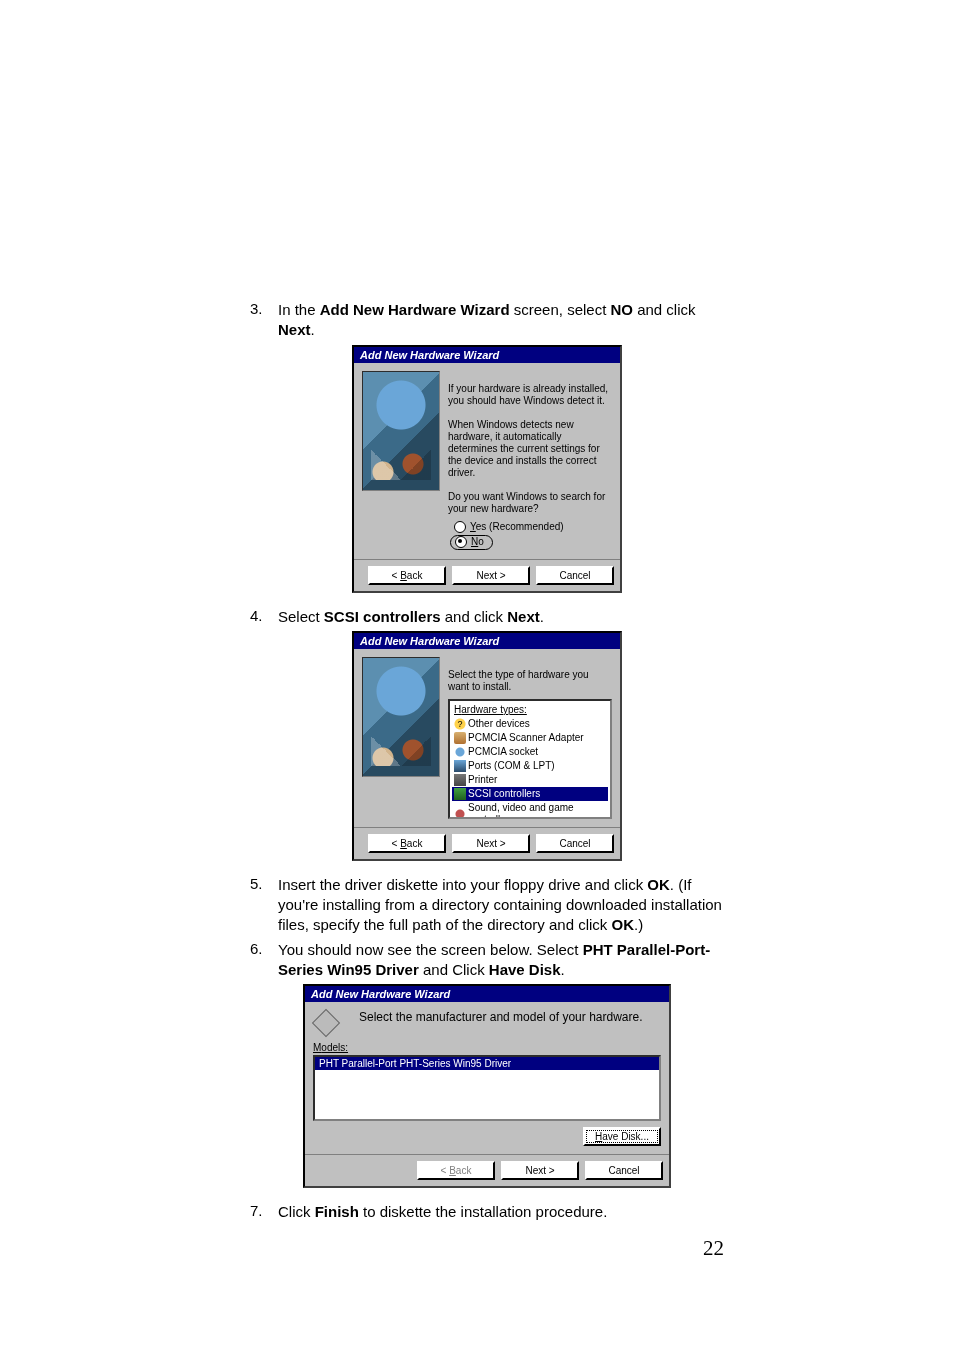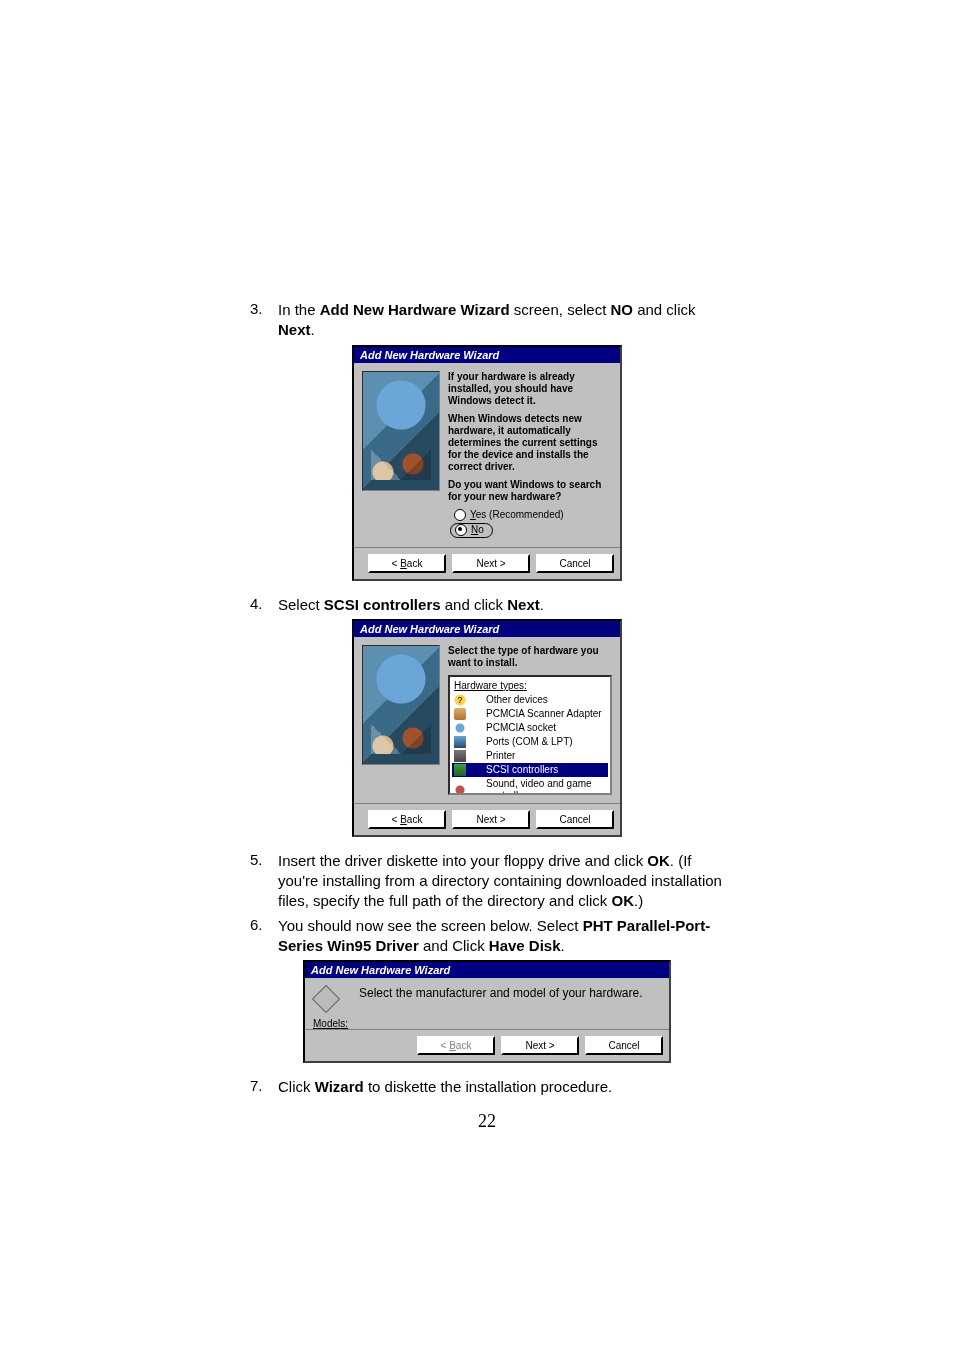"If your hardware is already" .wiz-right p { font-weight: bold -> none; margin: 0 0 6px 0 -> 12px 0 6px 0 }
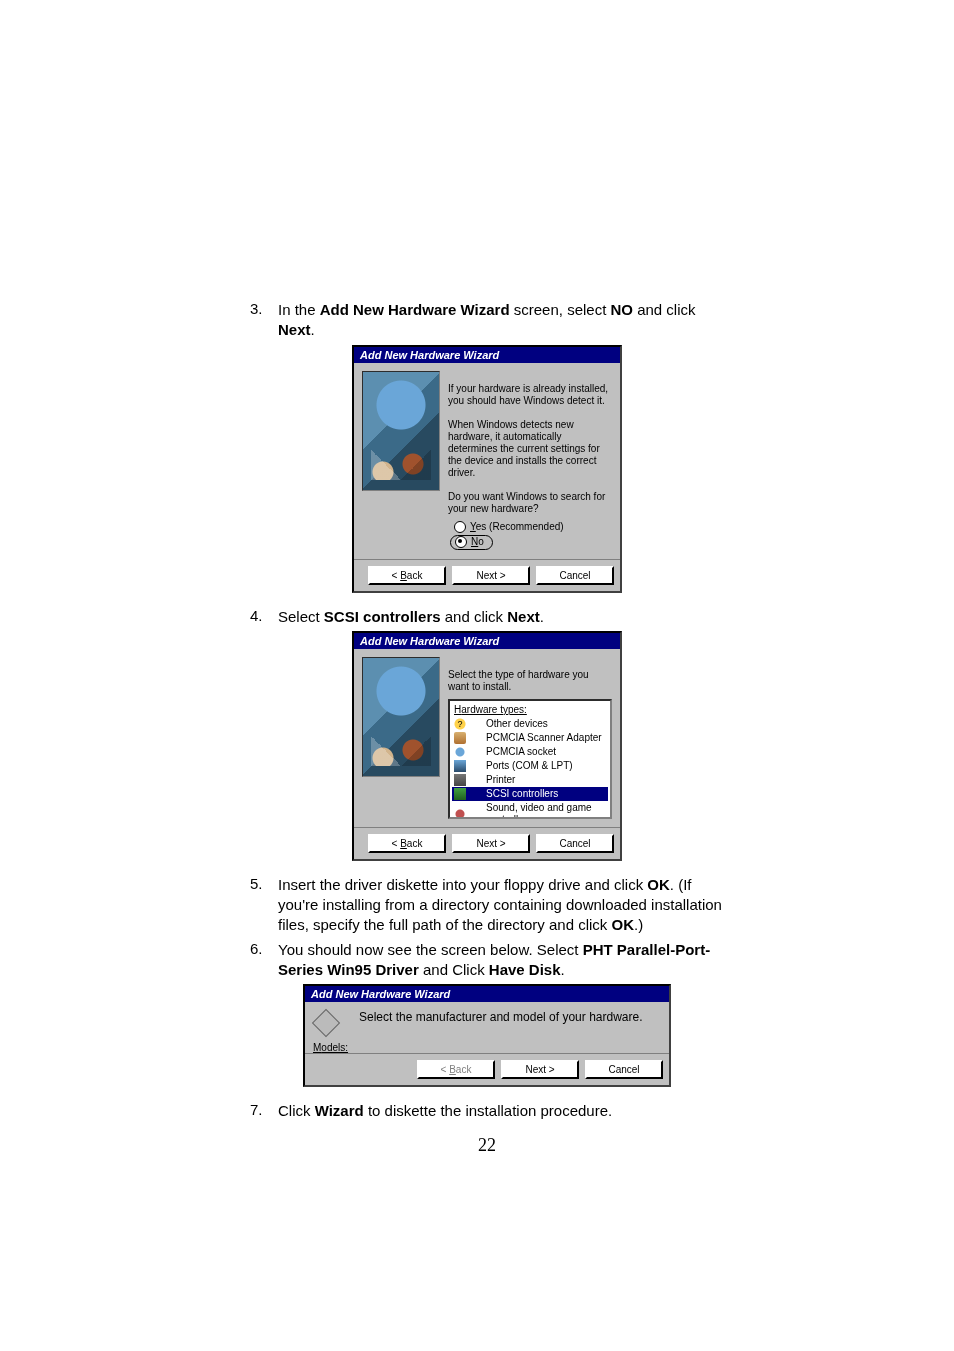"Other devices" .lb-item { gap: 20px -> 2px }
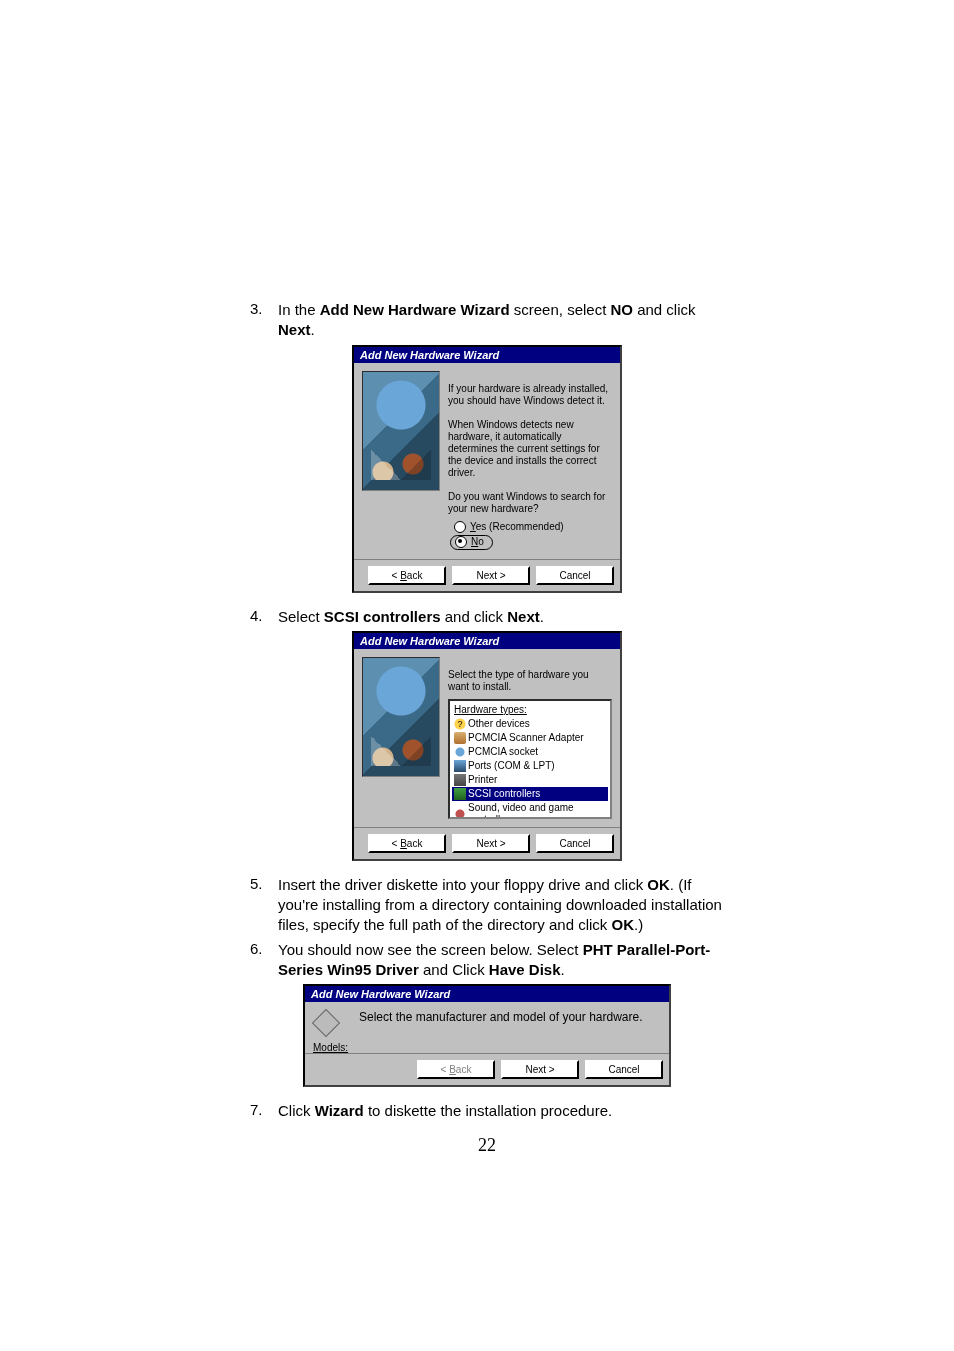"PHT Parallel-Port PHT-Series Win95" div.models-box { html: none -> <div> <div>PHT Parallel-Port PHT-Series Win95 Driver</div> </div> }
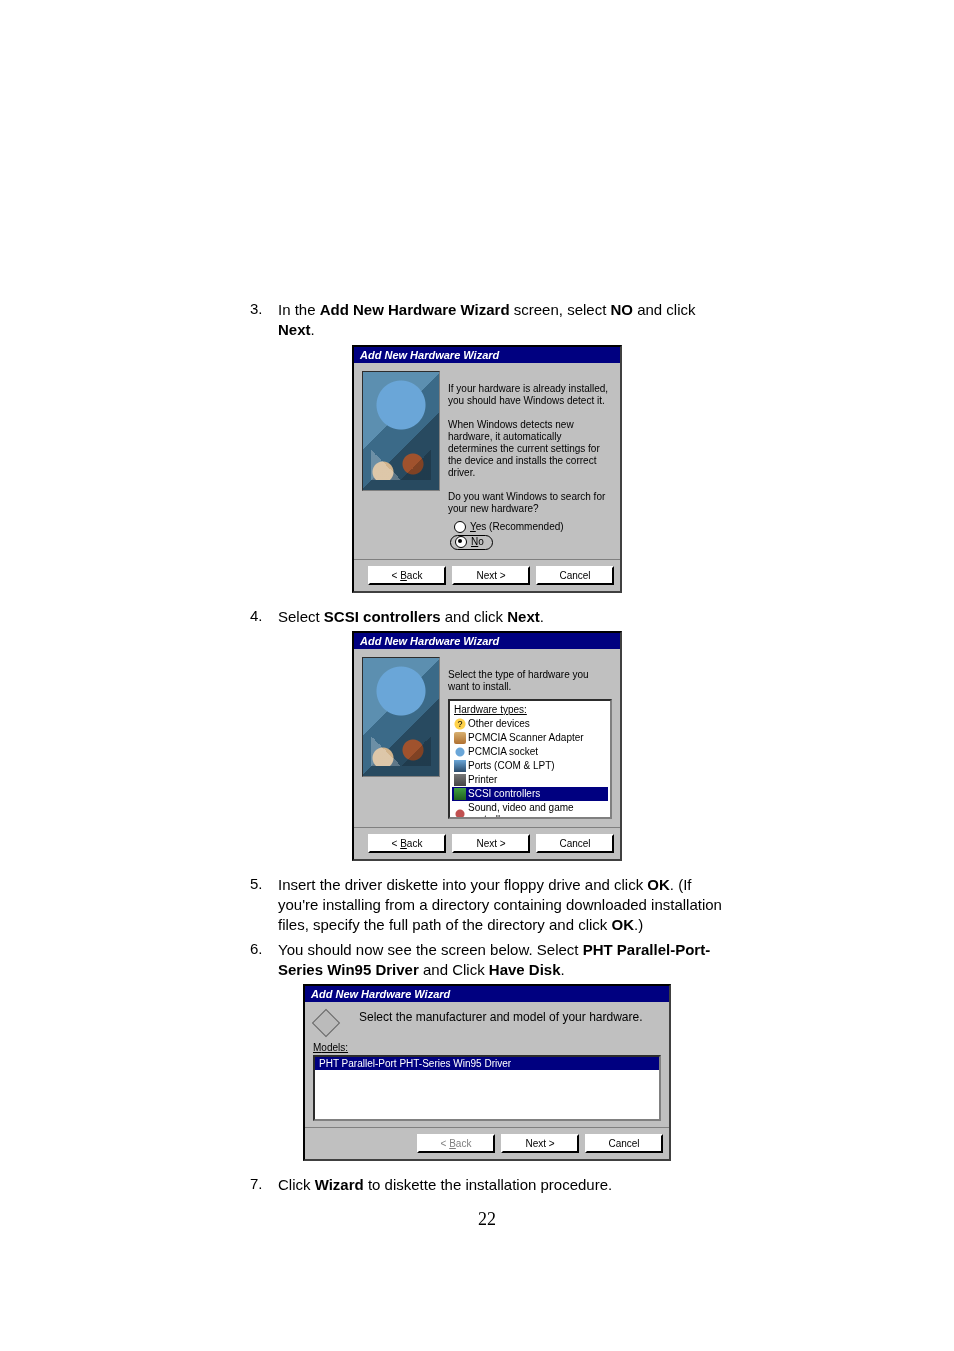"Have Disk..." div.have-row { html: none -> <div> <div><u>H</u><span>ave Disk...</span></div> </div> }
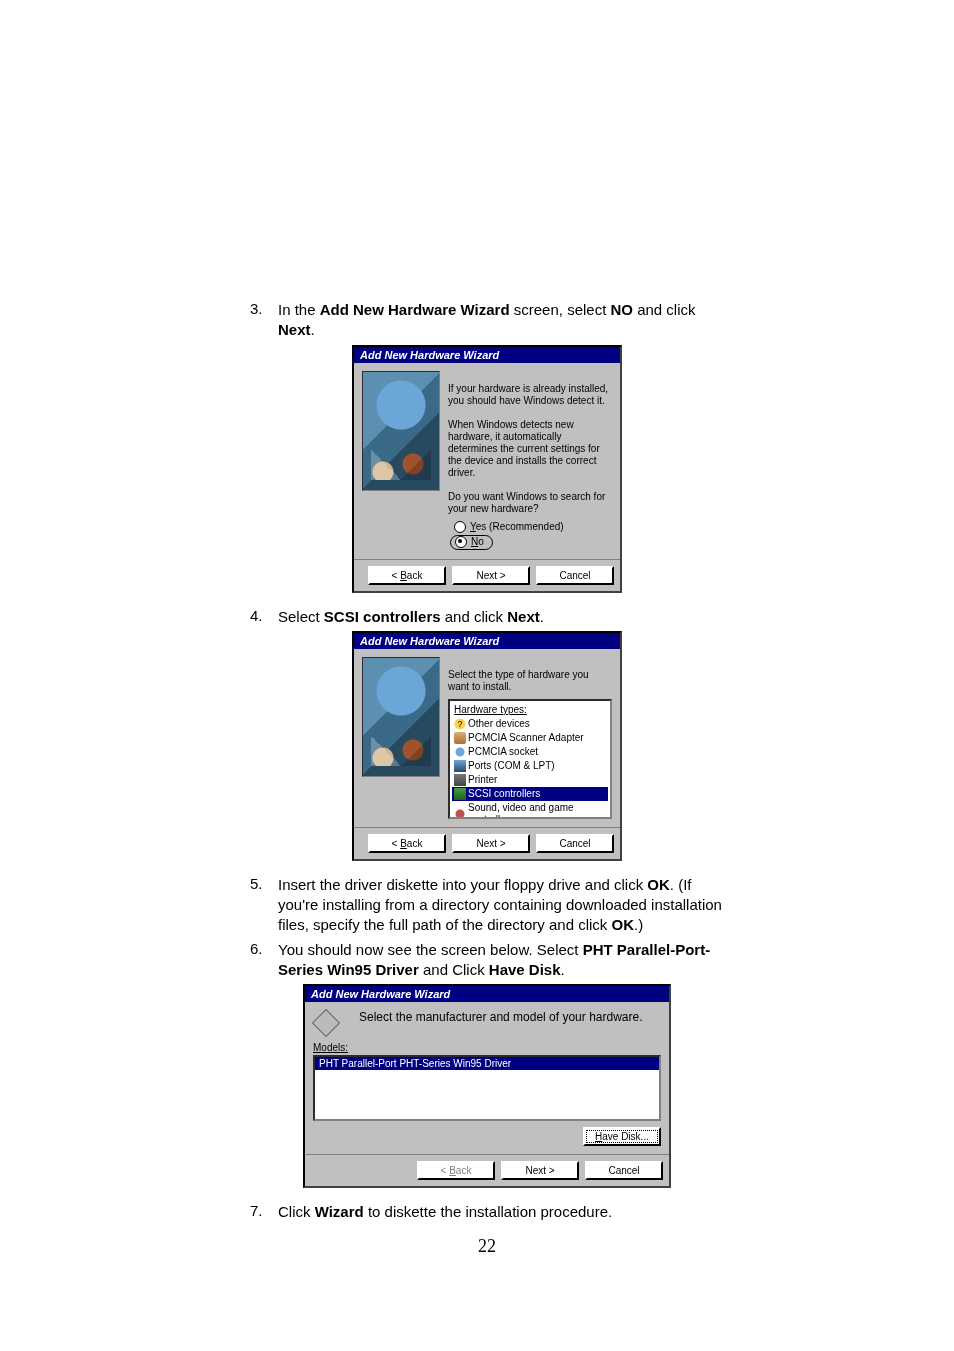"Wizard" span.bold { text: Wizard -> Finish }
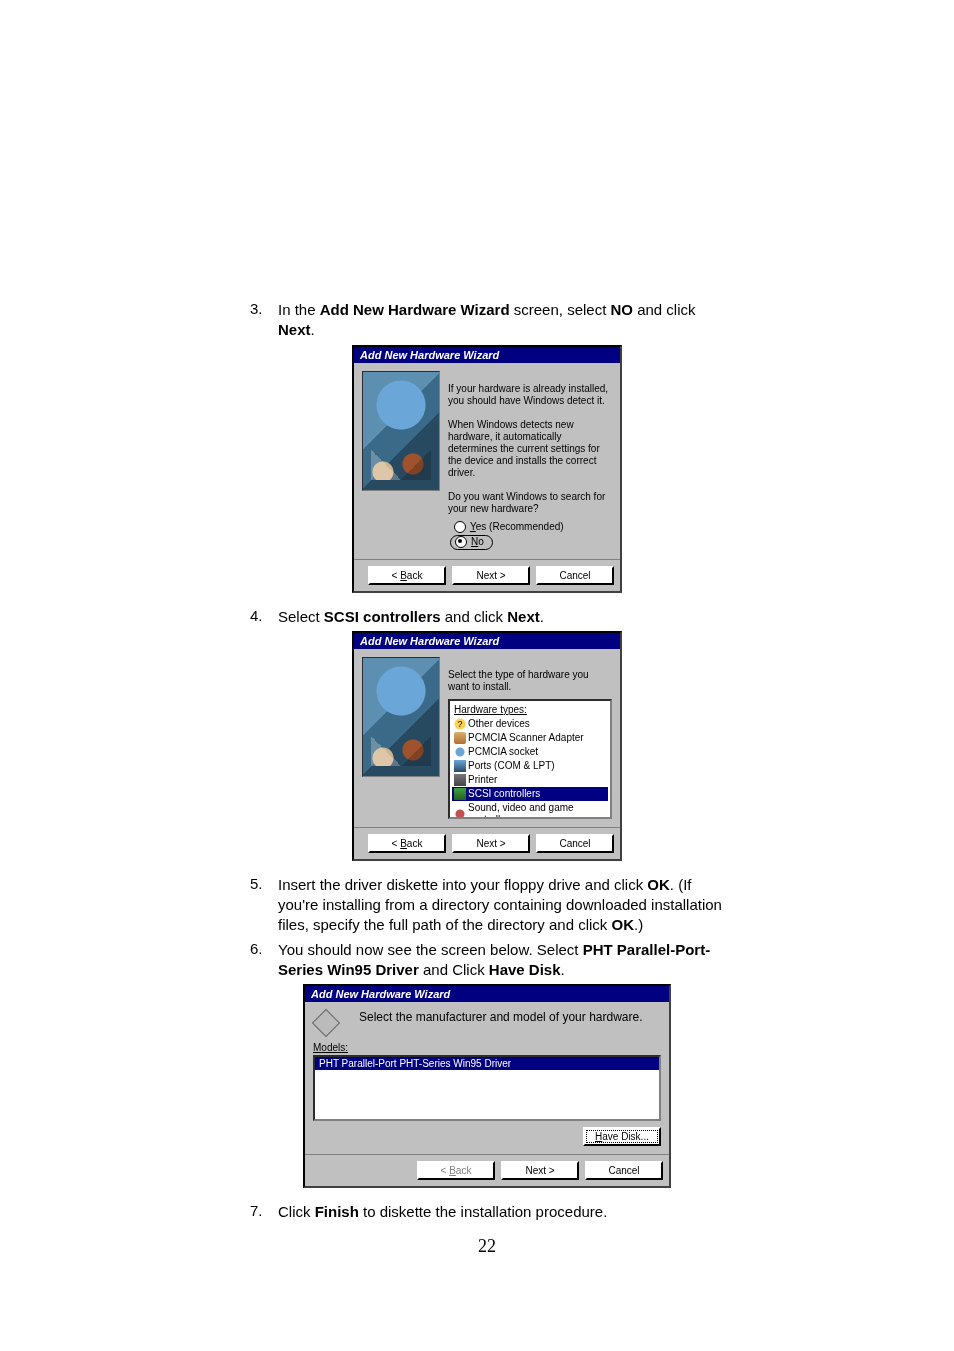"22" .page-num { font-size: 18px -> 21px; text-align: center -> right }
